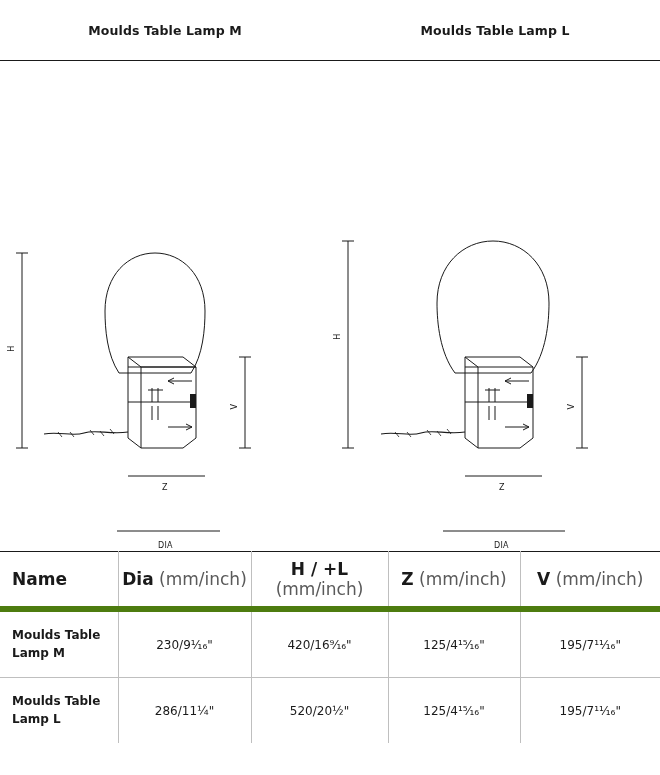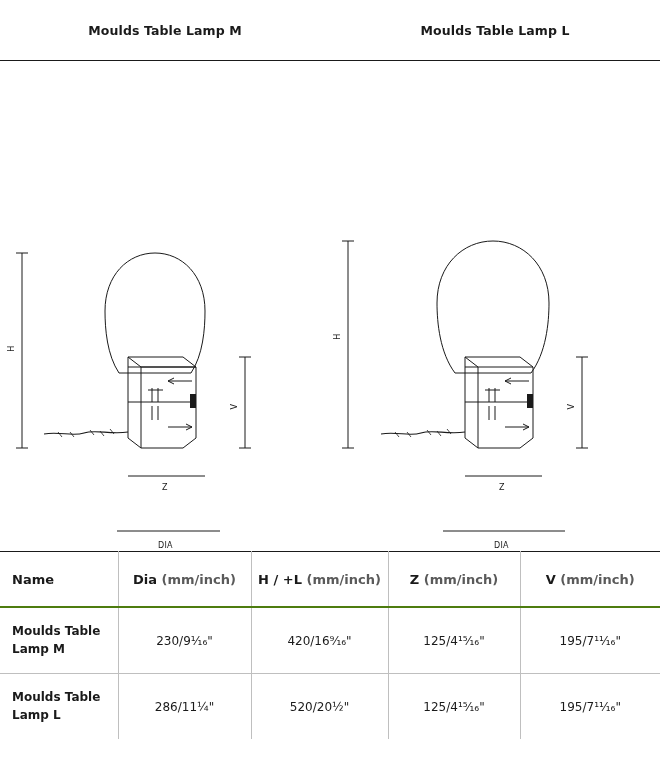"Name" .spec-table thead th { border-bottom: 2px solid #4d7c0f -> 6px solid #4d7c0f; font-size: 13px -> 17px }
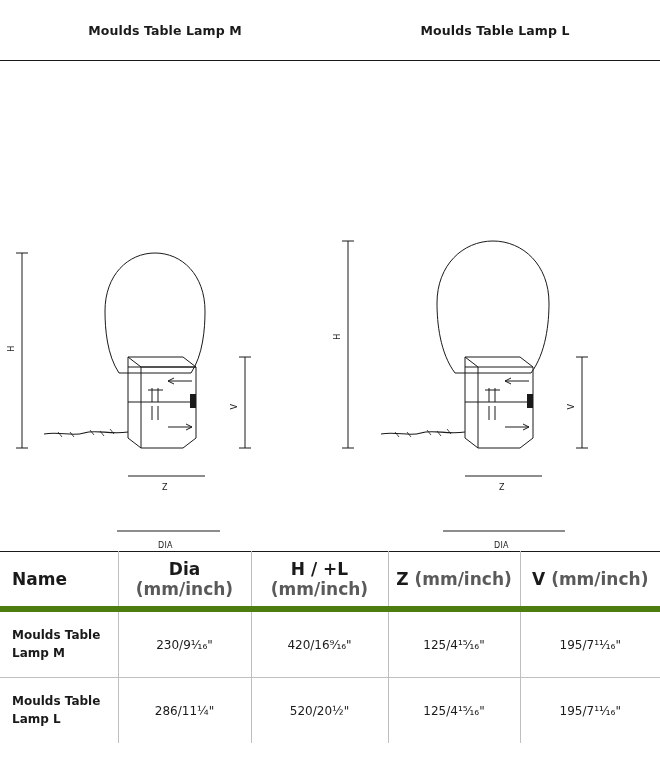"(mm/inch)" .spec-table thead th .unit { font-weight: bold -> normal }
